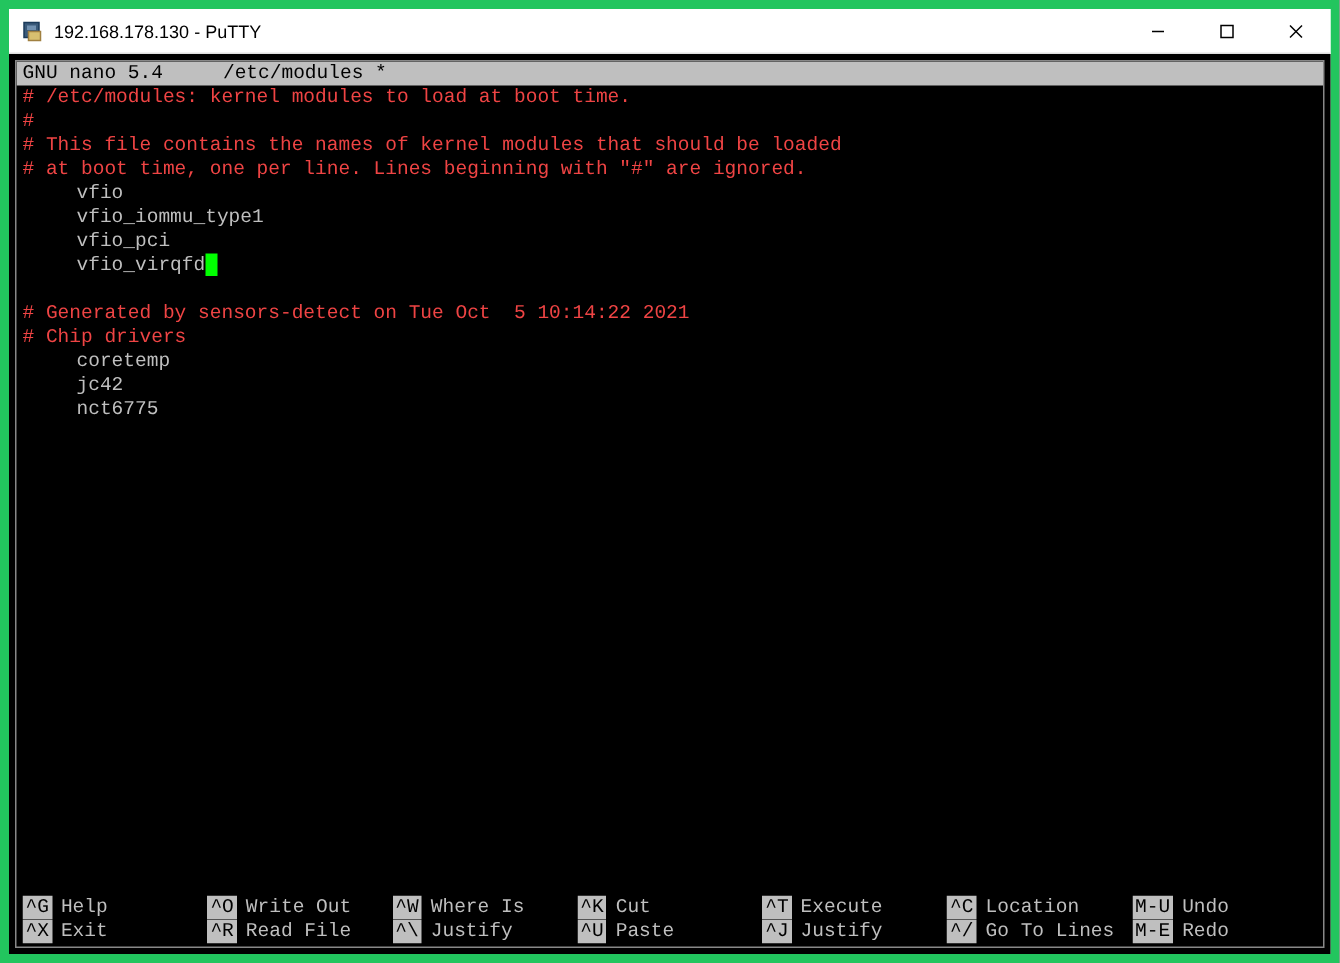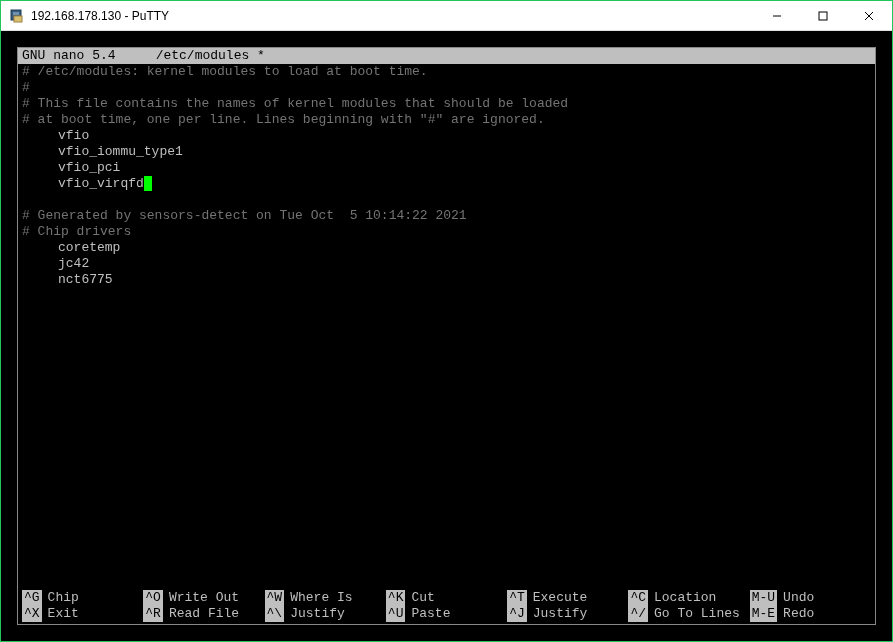"192.168.178.130 - PuTTY" .window { border: 1px solid #22c55e -> 6px solid #22c55e }
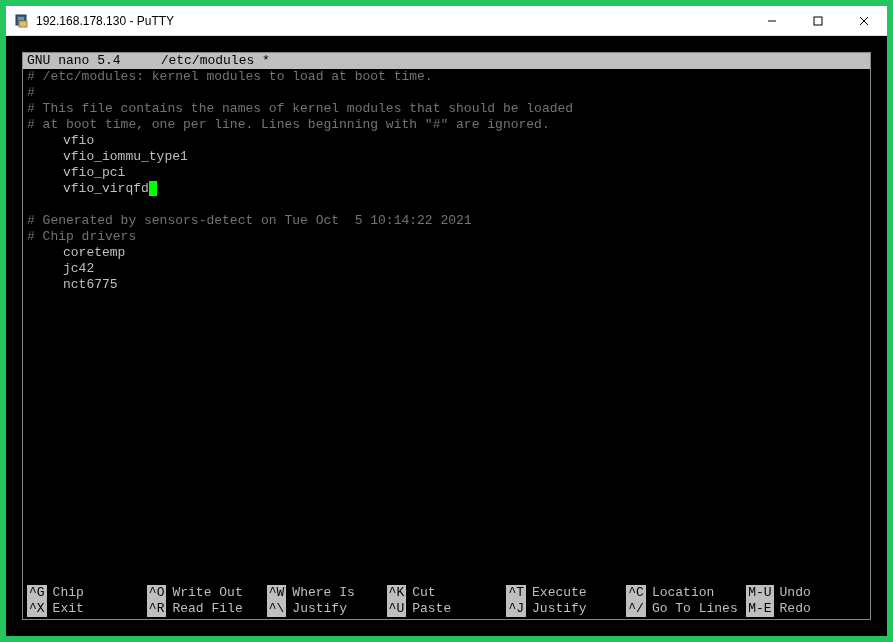"GNU nano 5.4" .terminal-wrap { padding: 16px -> 4px }
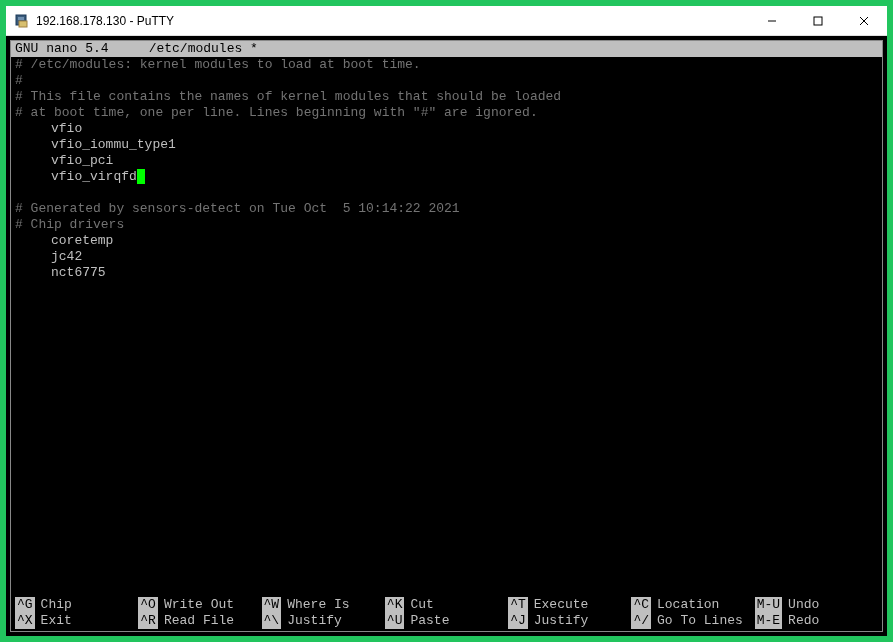"# /etc/modules: kernel modules to" .comment { color: #737373 -> #ef4444 }
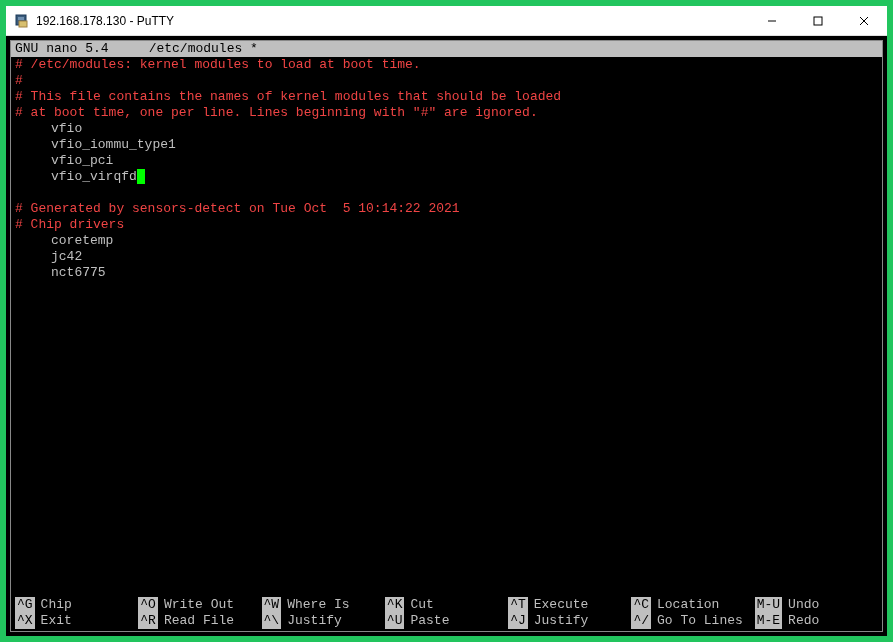"Chip" span.keydesc { text: Chip -> Help }
